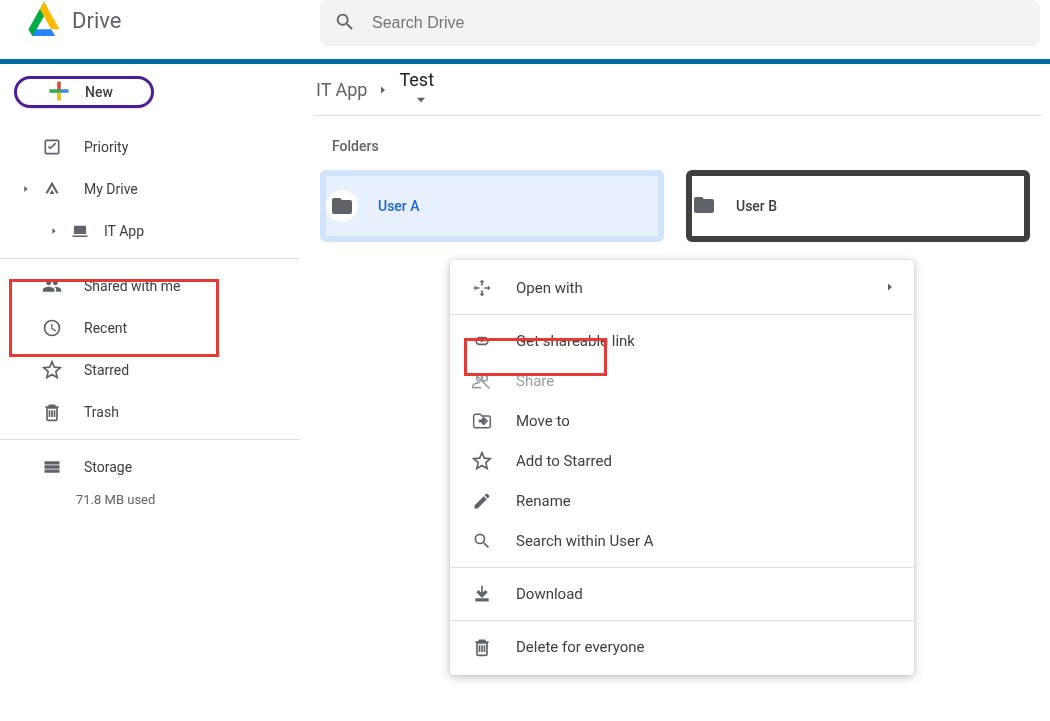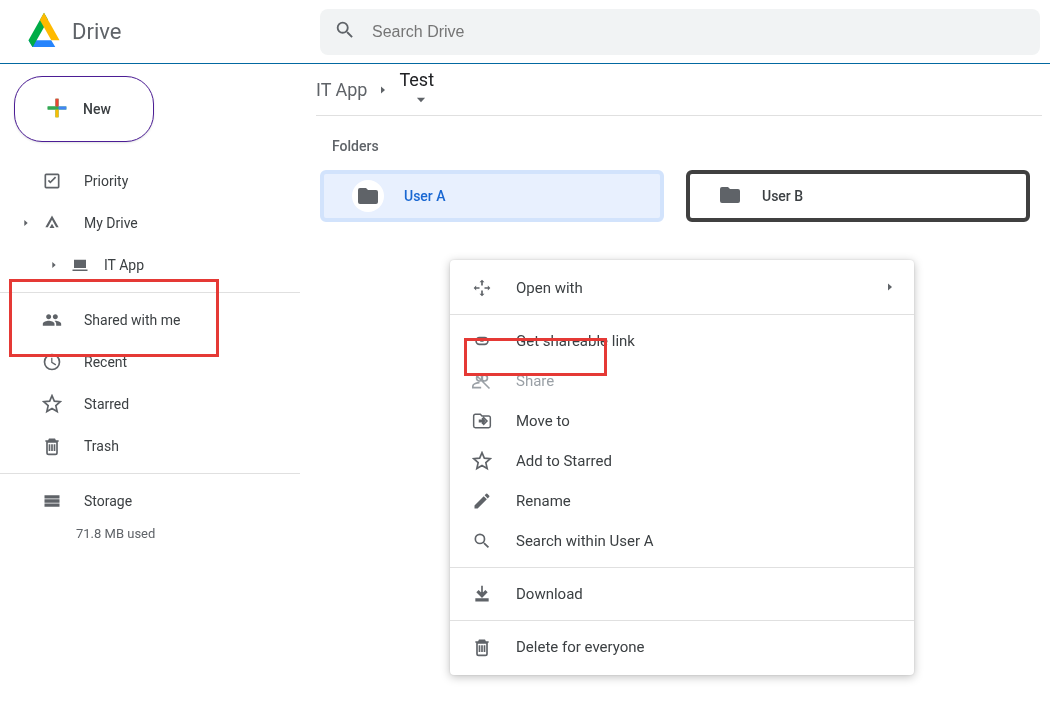"Drive" .header { align-items: center -> flex-start; border-bottom: 1px solid #0369a1 -> 5px solid #0369a1 }
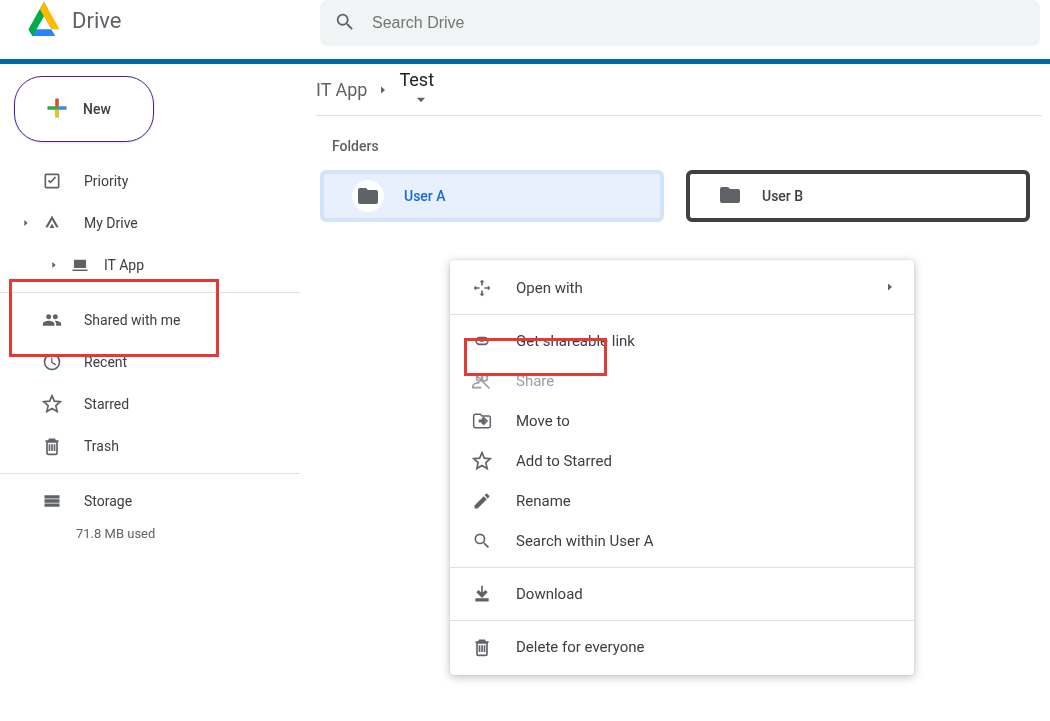"New" .new-btn { border: 1px solid #4c1d95 -> 3px solid #4c1d95; height: 66px -> 32px }
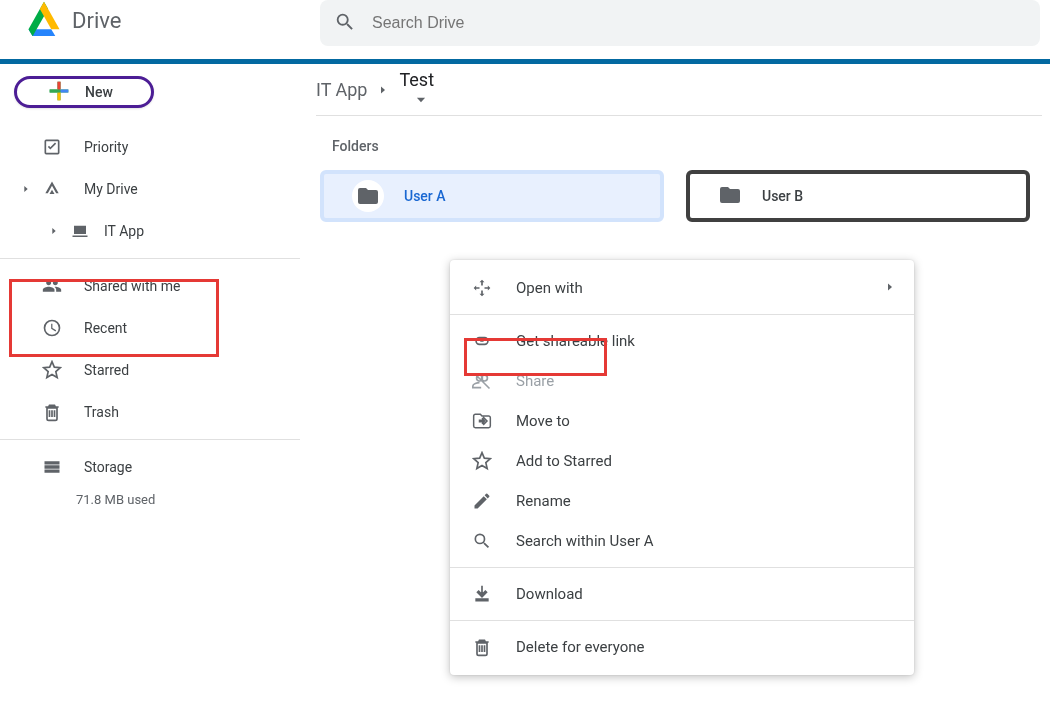"User A" .folder-card { border: 4px solid #404040 -> 6px solid #404040; height: 52px -> 72px; padding-left: 28px -> 0 }
